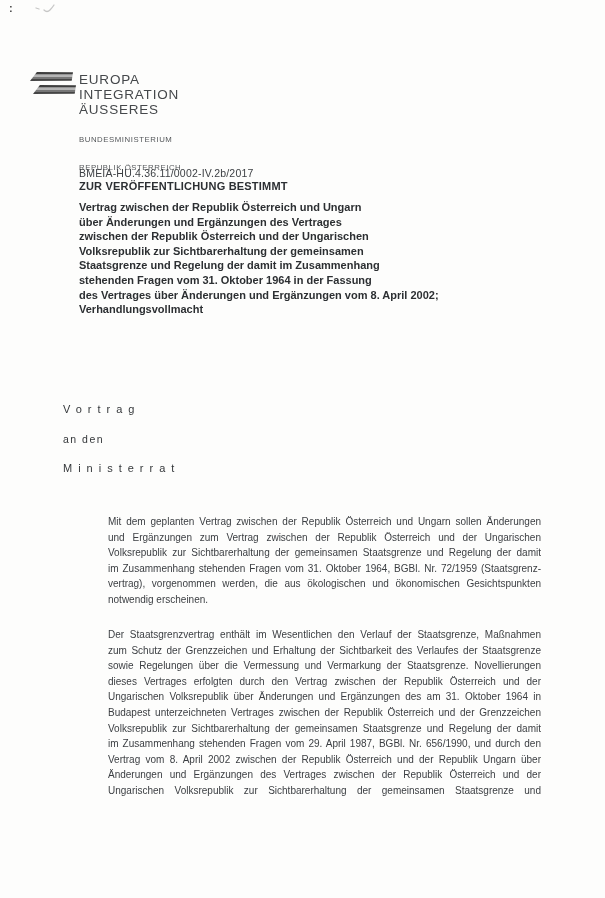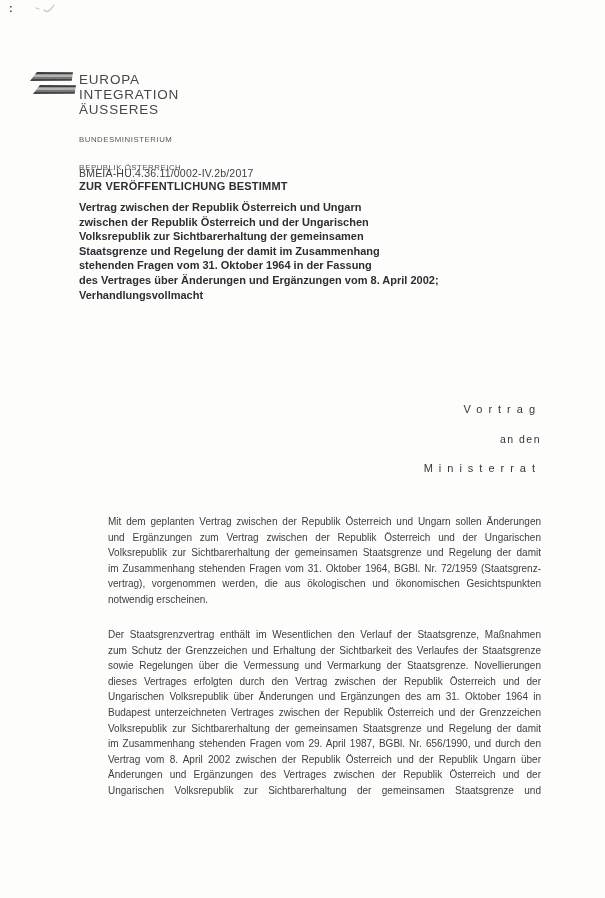"über Änderungen und Ergänzungen des" div.bline { html: none -> <div>über Änderungen und Ergänzungen des Vertrages</div> }
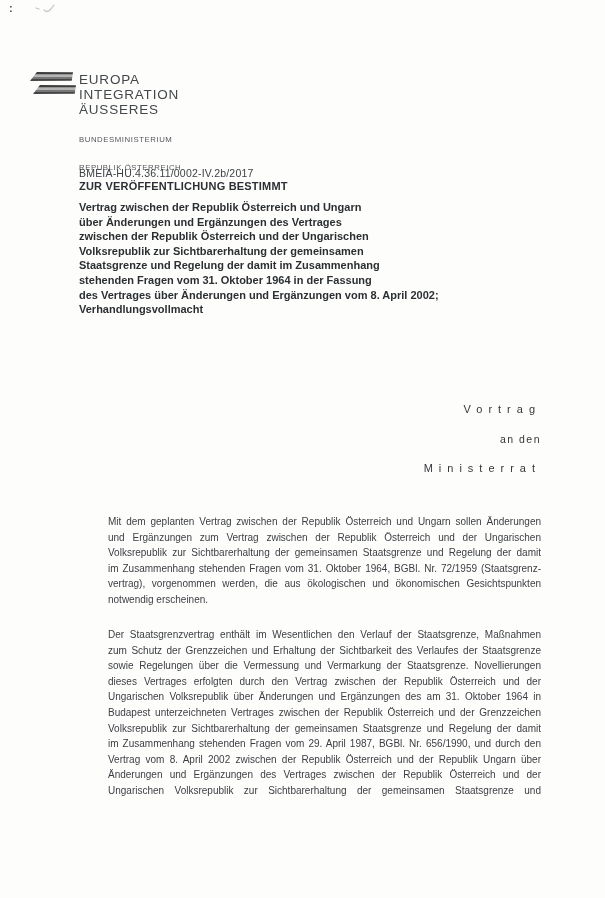"Vortrag" .col-center { left: 77px -> 63px; text-align: right -> left }
